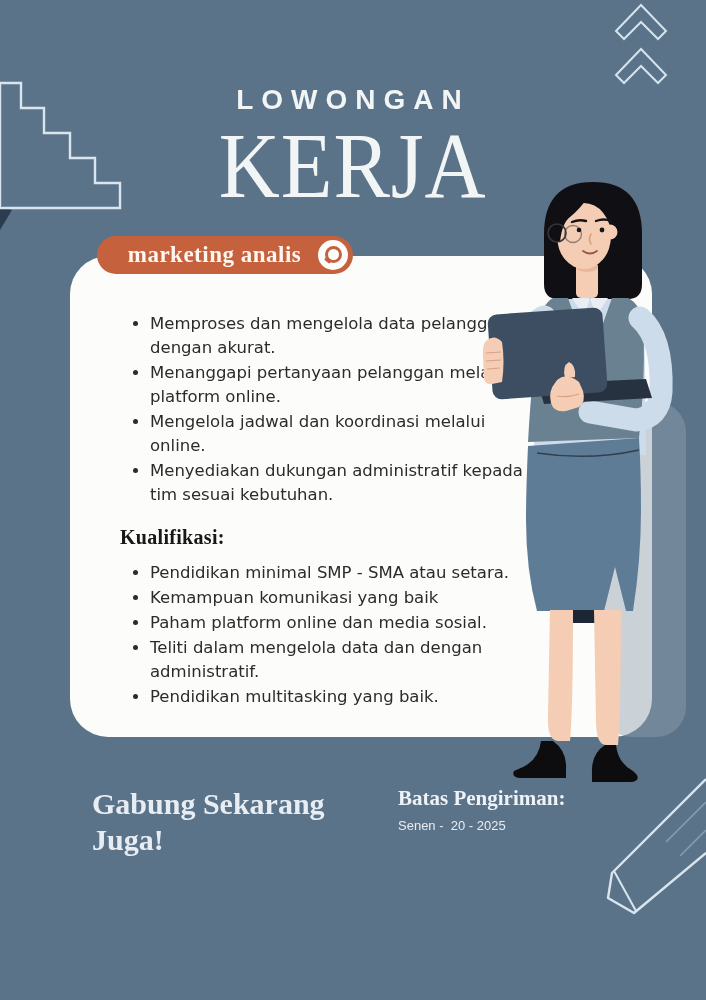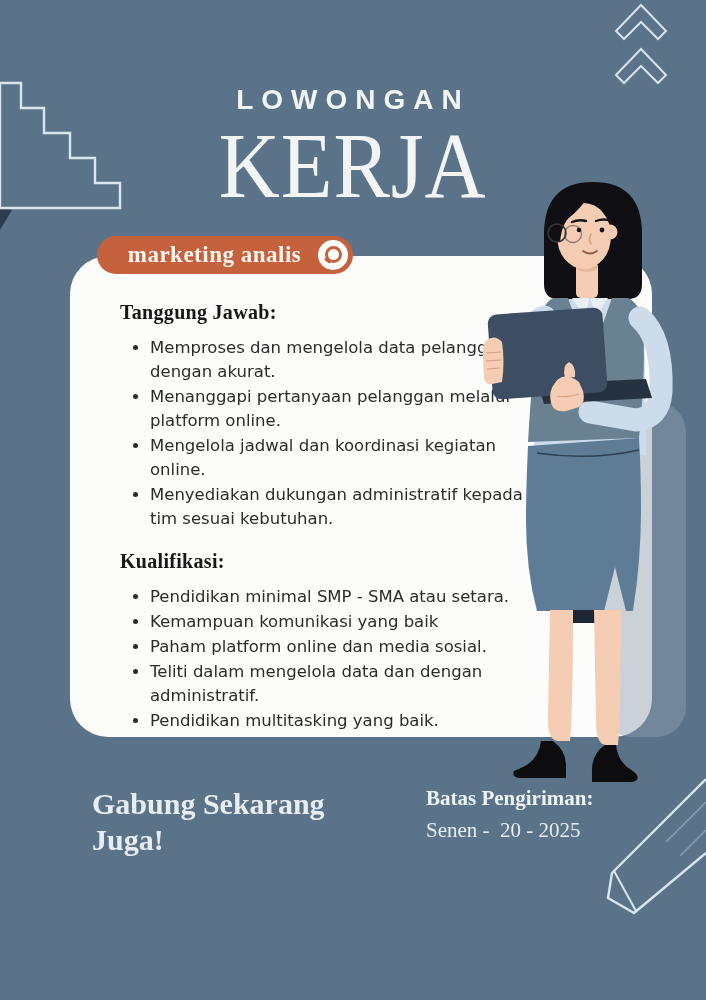"Tanggung Jawab:" div.section-heading { html: <div>Tanggung Jawab:</div> -> none }
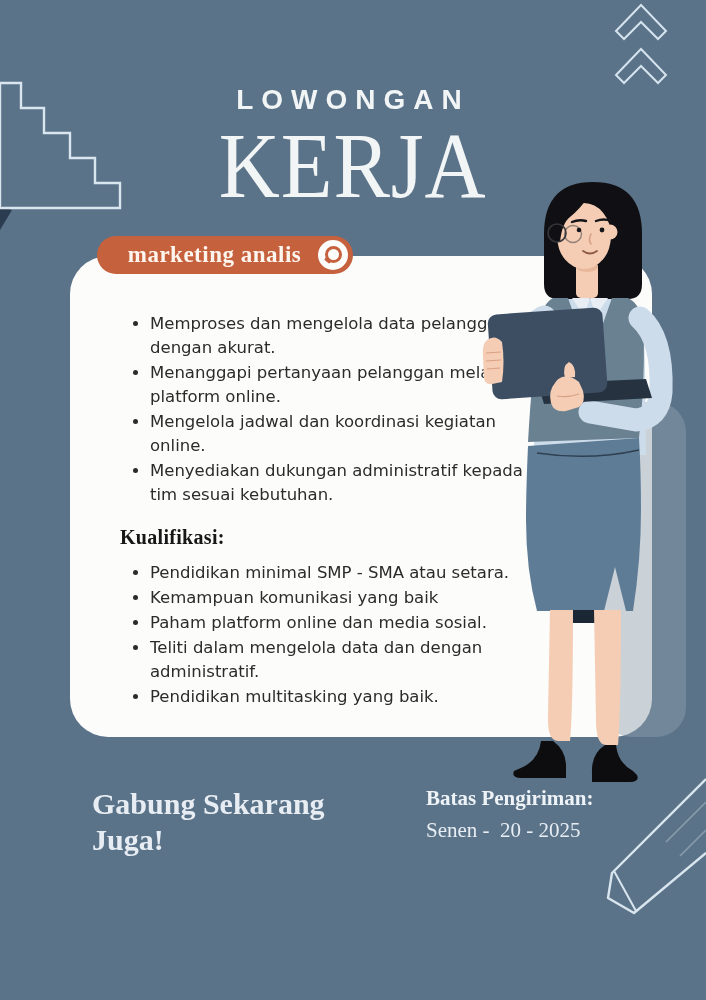"Mengelola jadwal dan koordinasi kegiatan" li { text: kegiatan -> melalui }
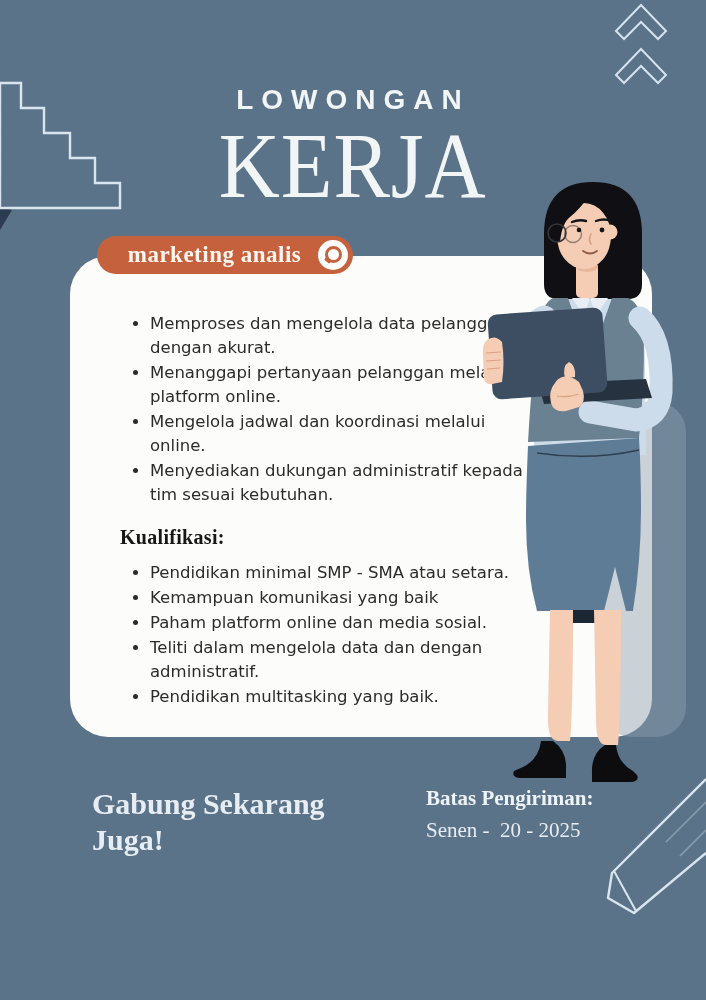"Batas Pengiriman:" .deadline { margin-left: 28px -> none }
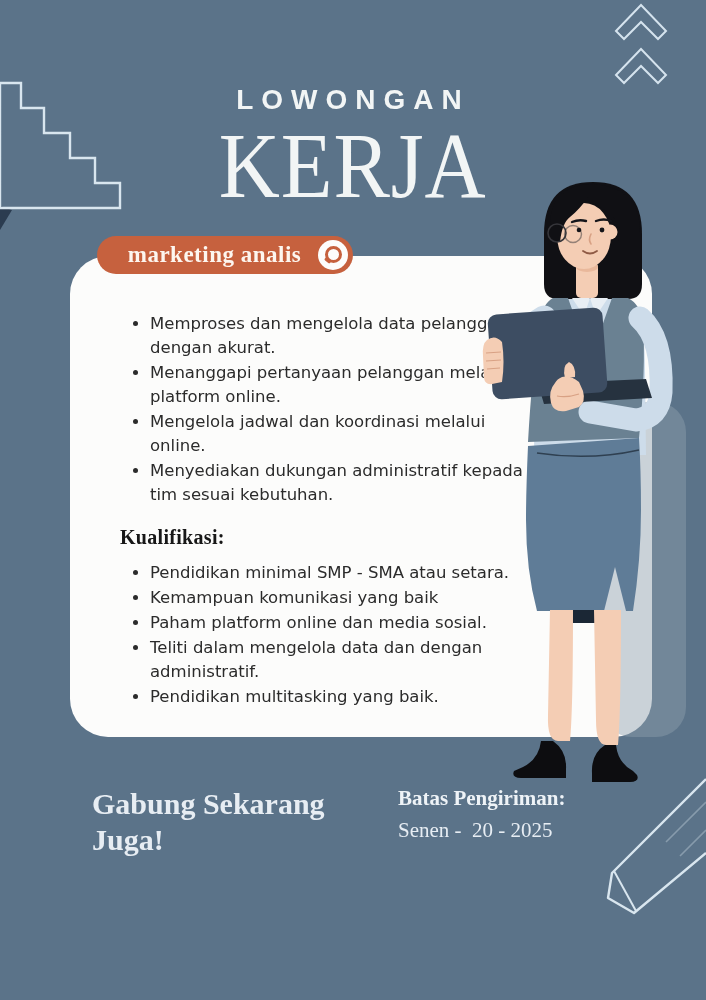"Senen - 20 - 2025" .deadline-value { font-family: Liberation Serif, serif -> Liberation Sans, sans-serif; font-size: 21px -> 13px }
